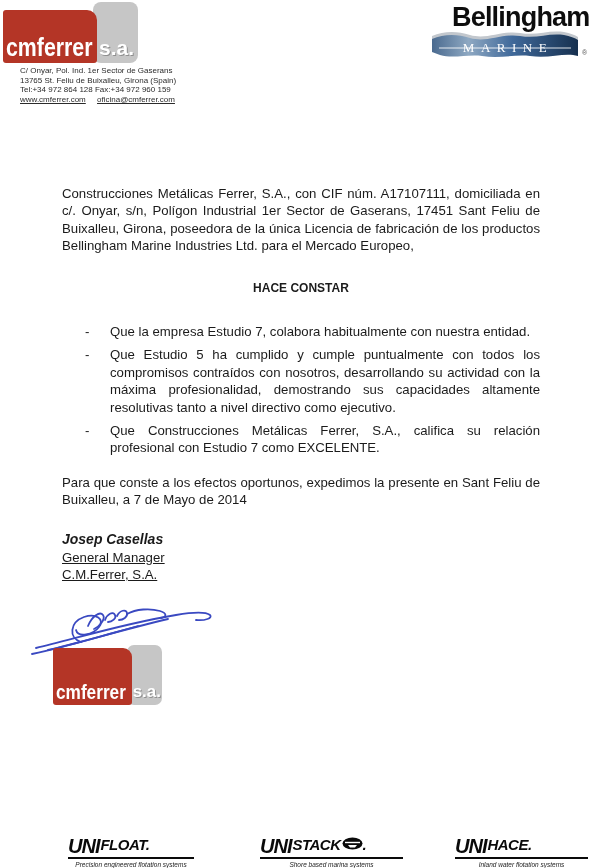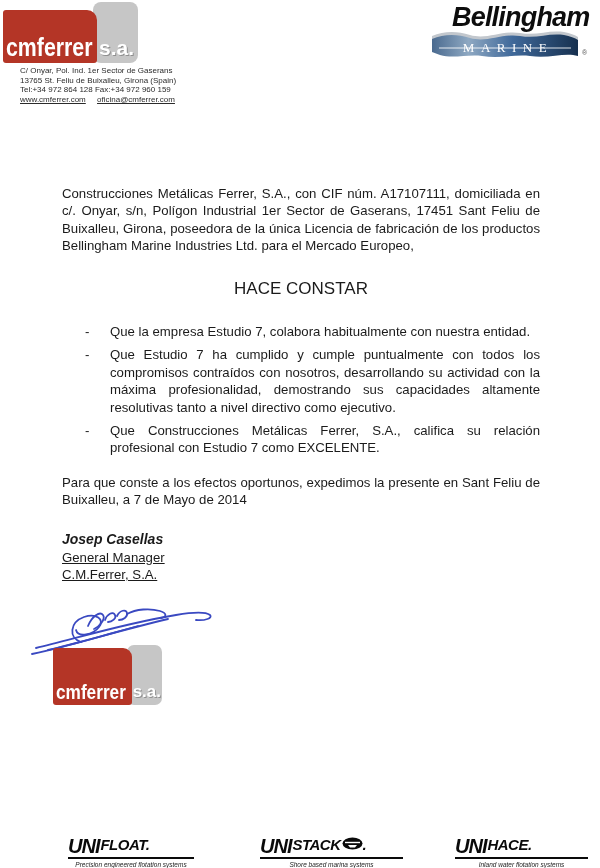"Bellingham" .bell-name { font-style: italic -> none }
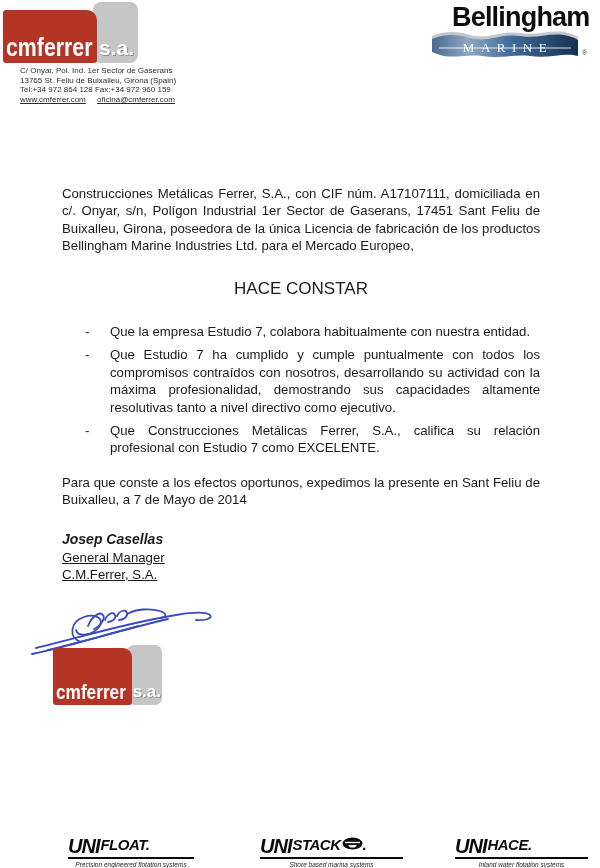"HACE CONSTAR" .hc-heading { font-size: 17px -> 12px; font-weight: normal -> bold }
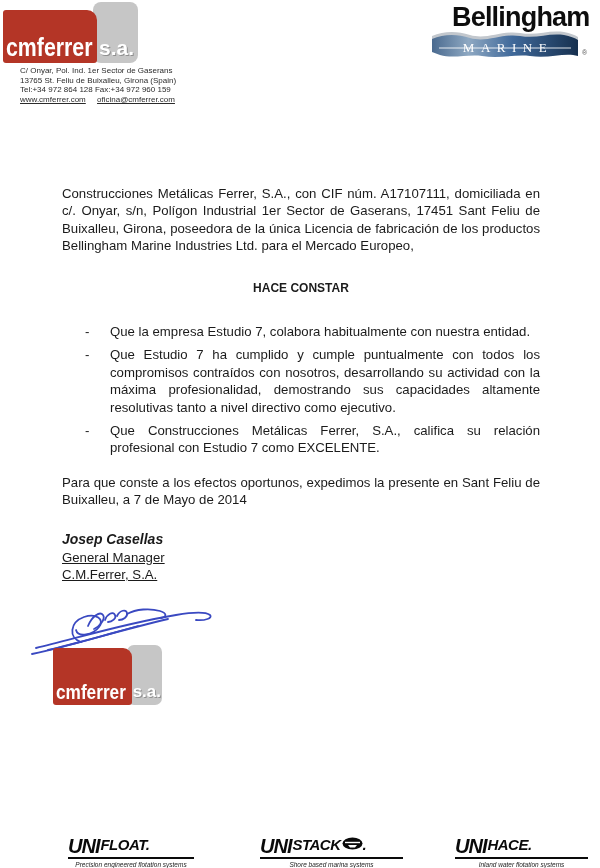"Que Estudio 7 ha cumplido" span.btext { text: 7 -> 5 }
